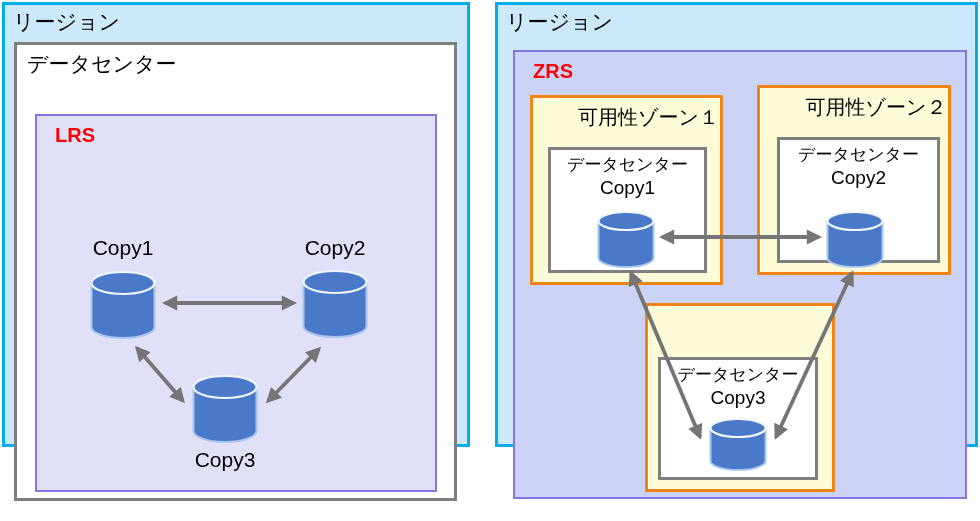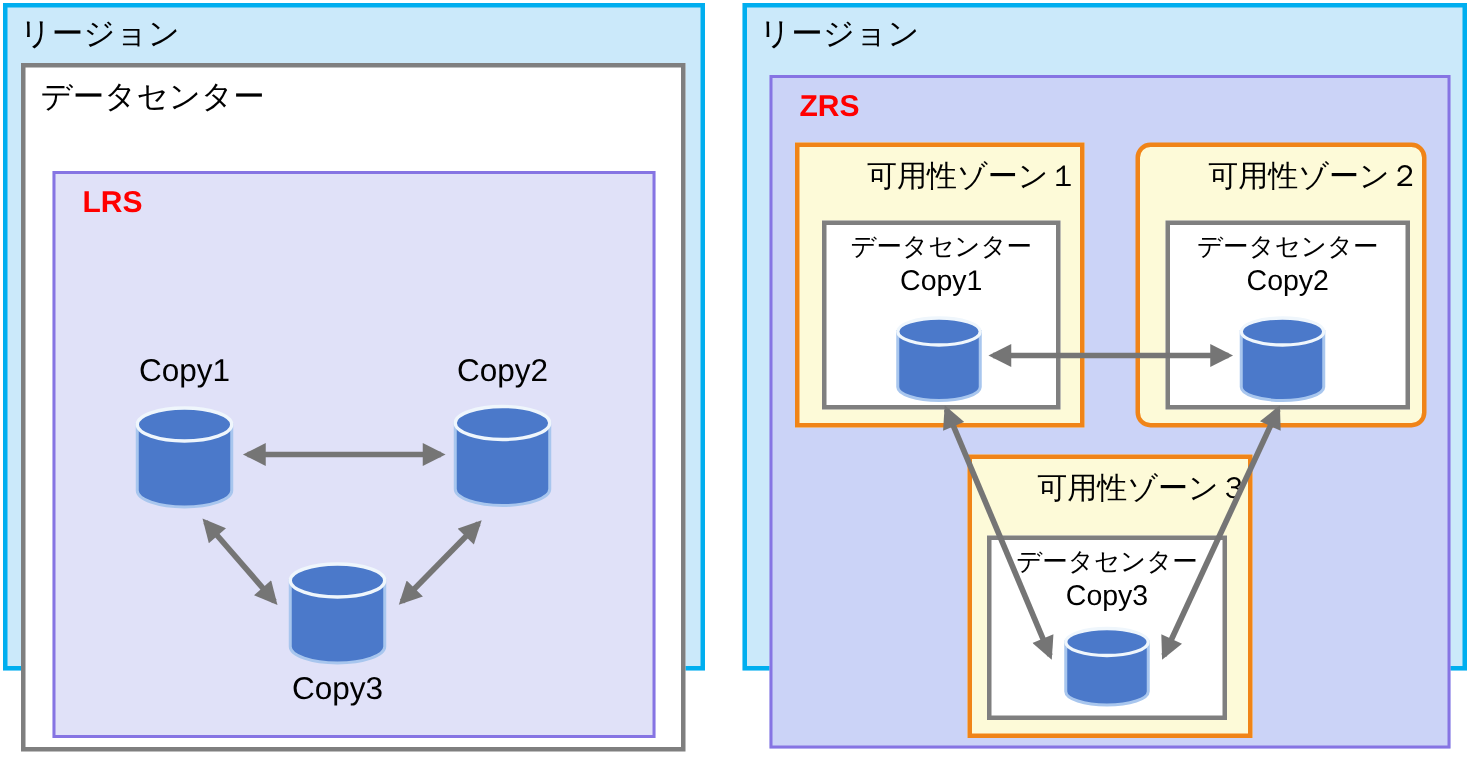"可用性ゾーン２" .zone2 { border-radius: 10px -> none; top: 43px -> 33px }
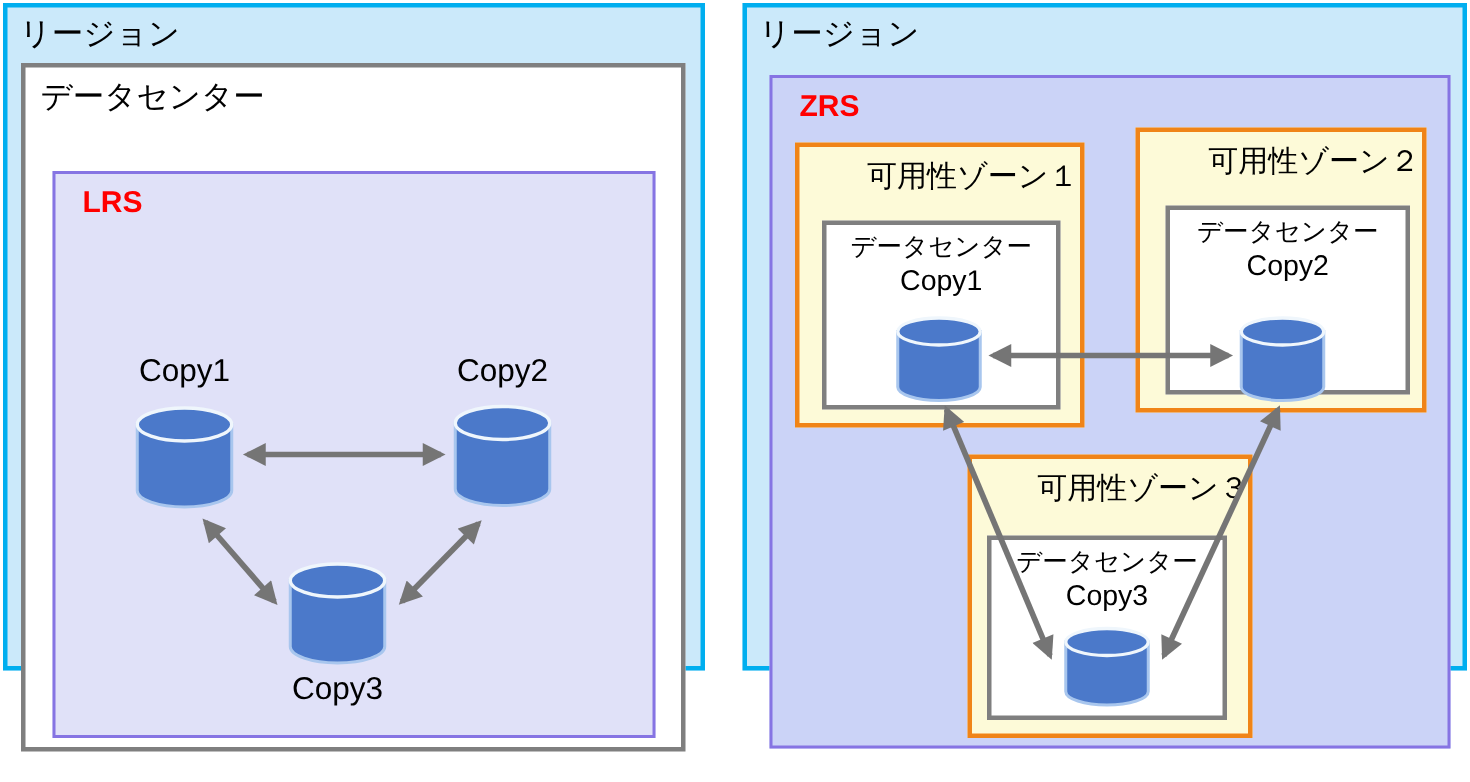"可用性ゾーン３" div.zone-title { html: <div>可用性ゾーン３</div> -> none }
